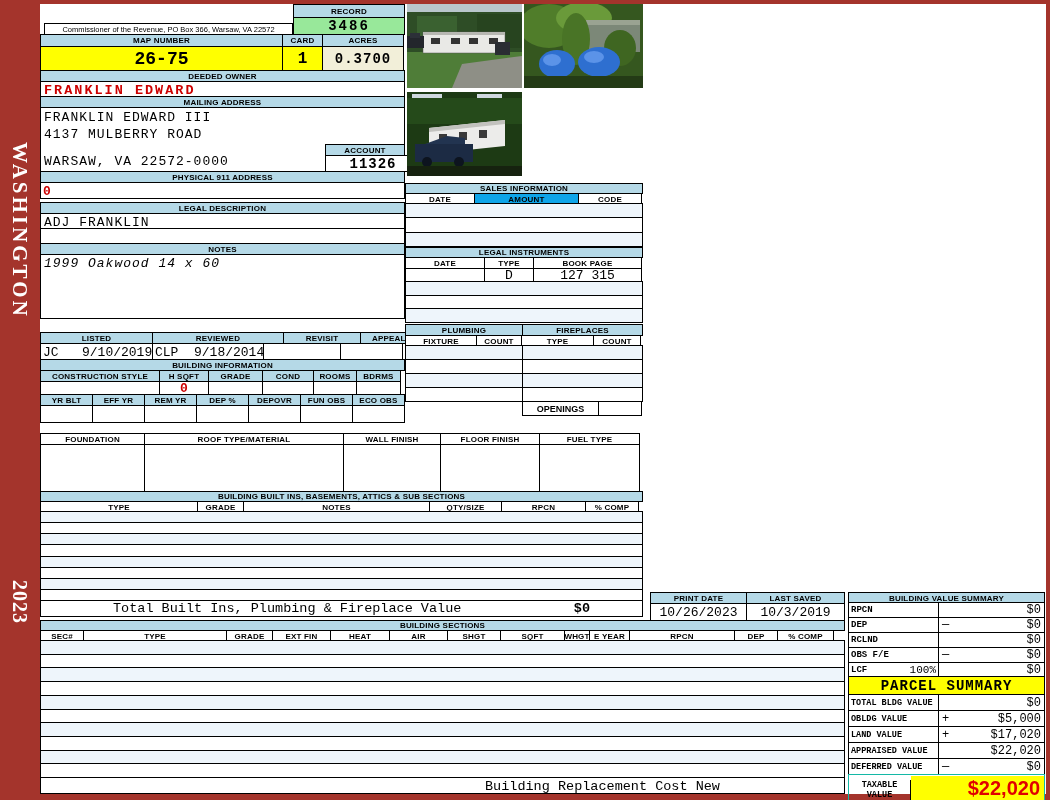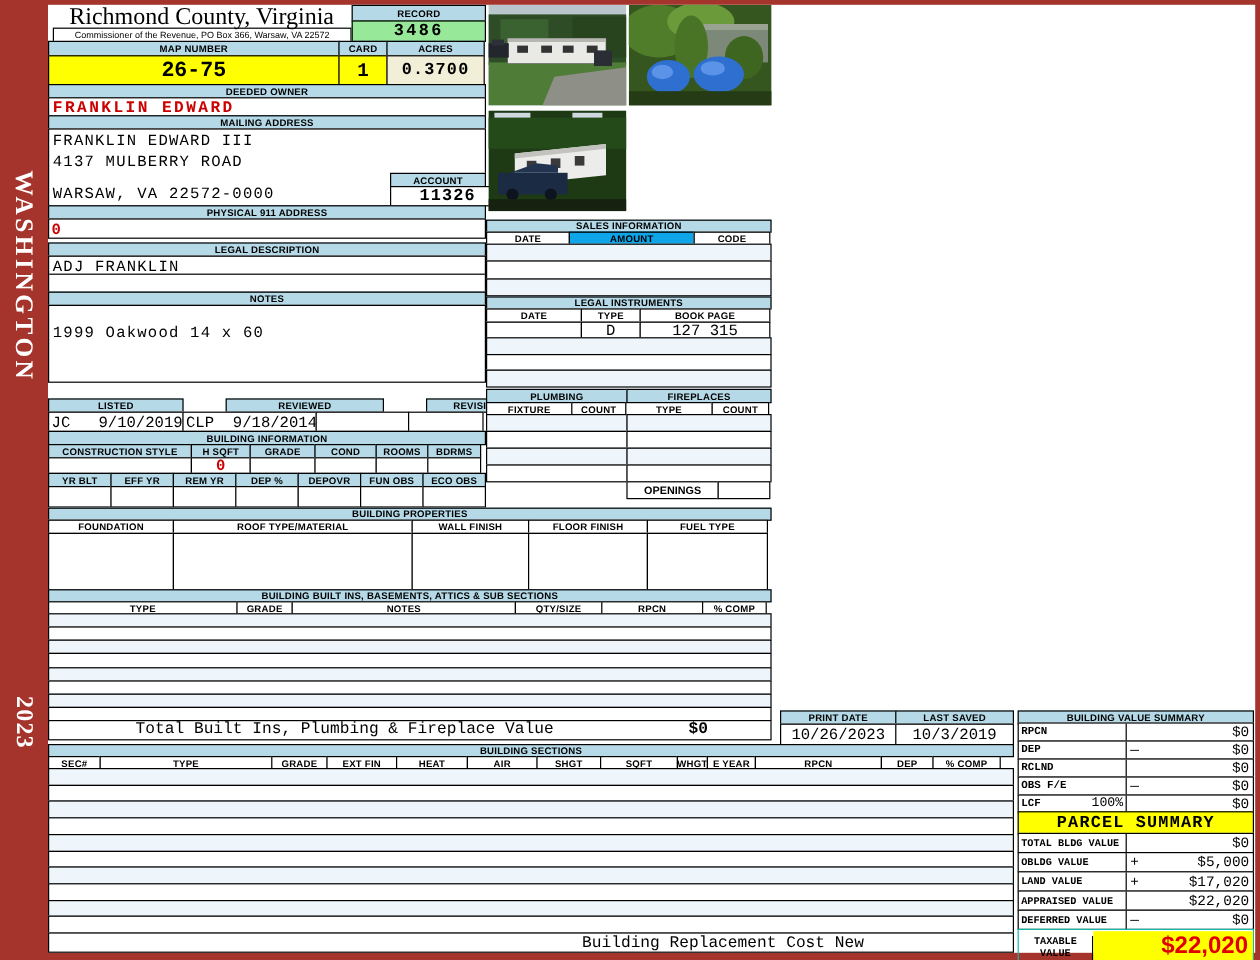"Richmond County, Virginia" div.abs { html: <div>Richmond County, Virginia</div> -> none }
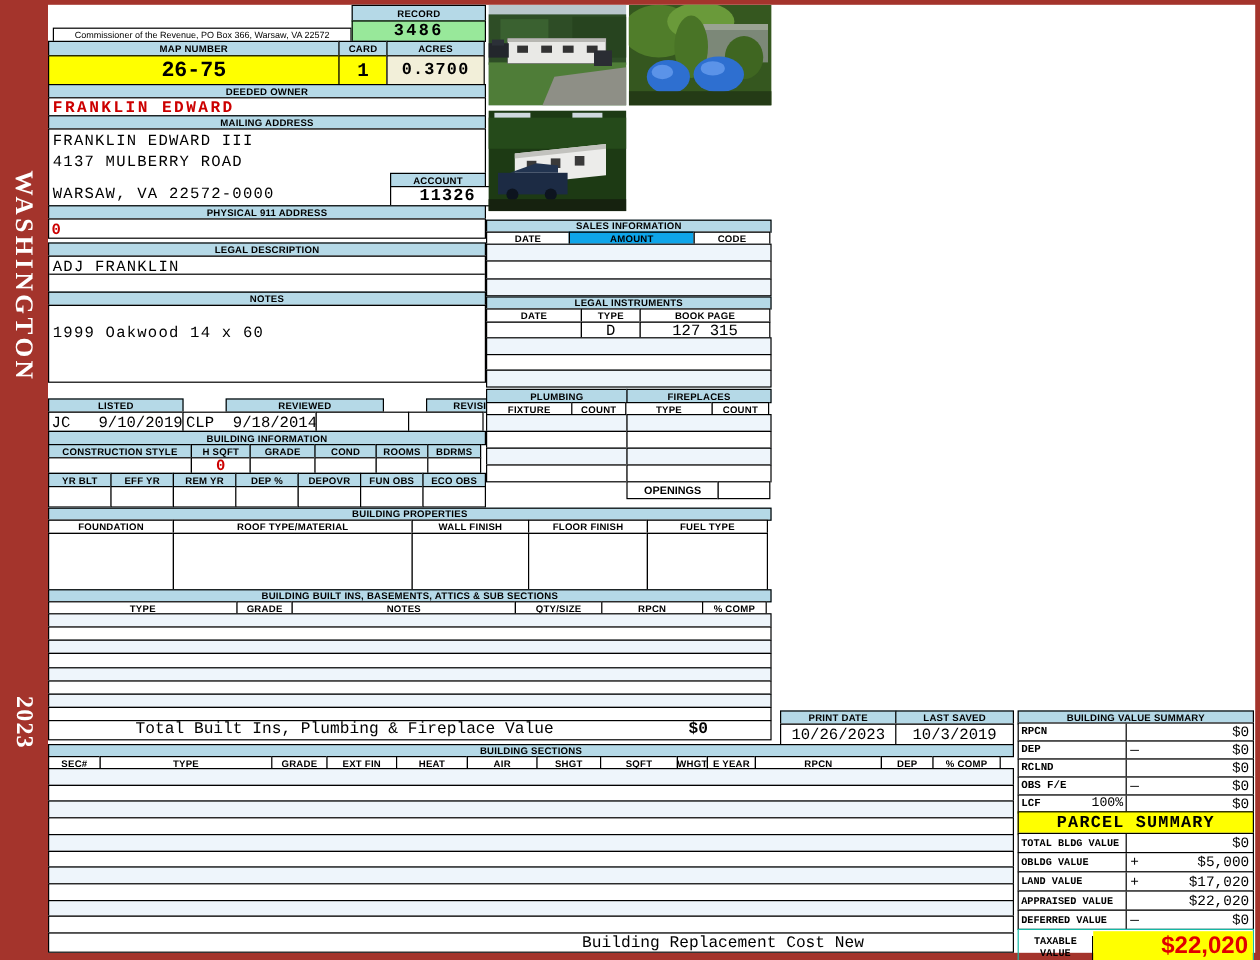"1999 Oakwood 14 x 60" div.abs { font-style: none -> italic; padding: 15px 0 0 3px -> 1px 0 0 3px }
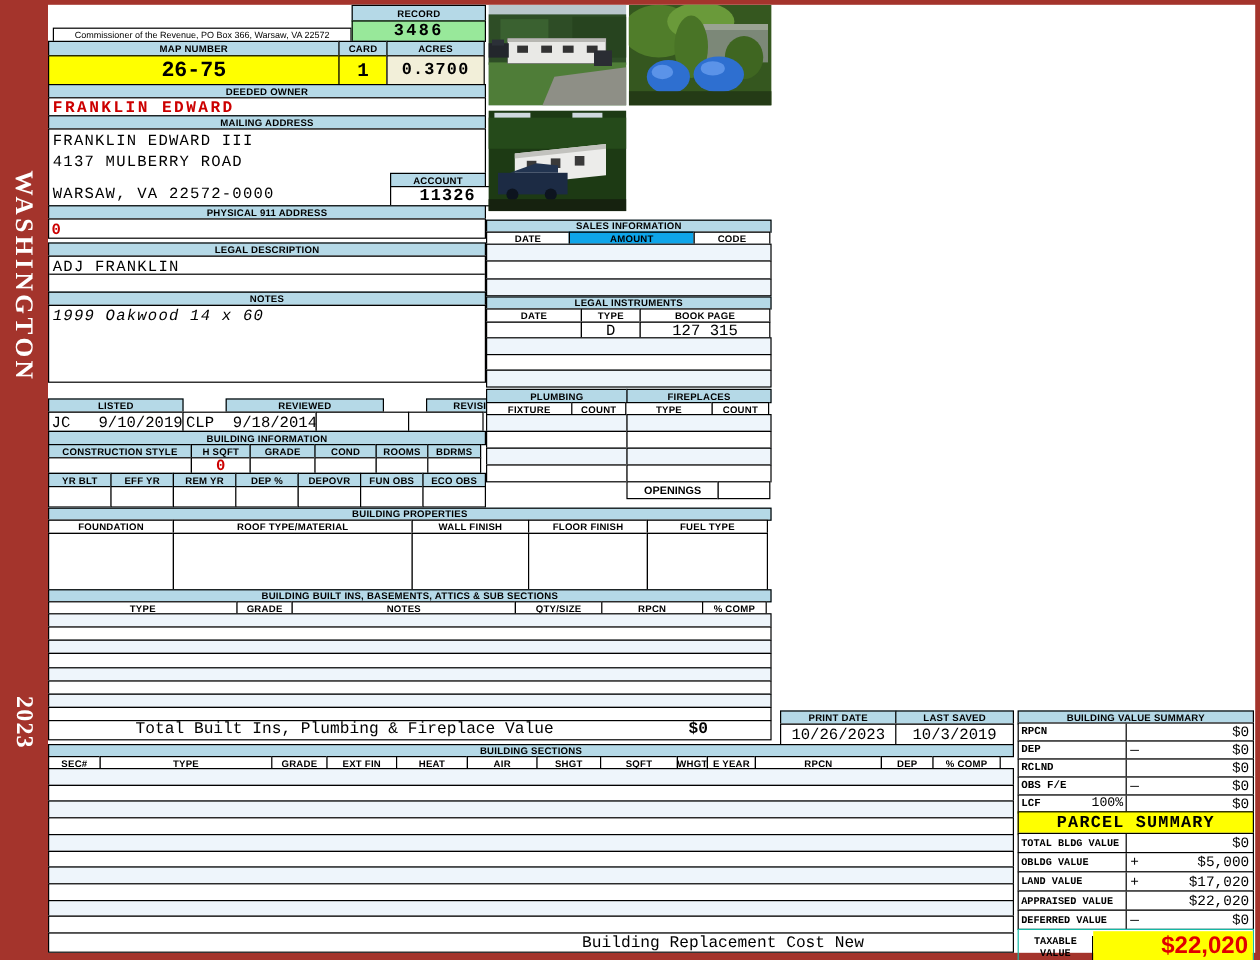"LISTED" div.row { gap: 36px -> none }
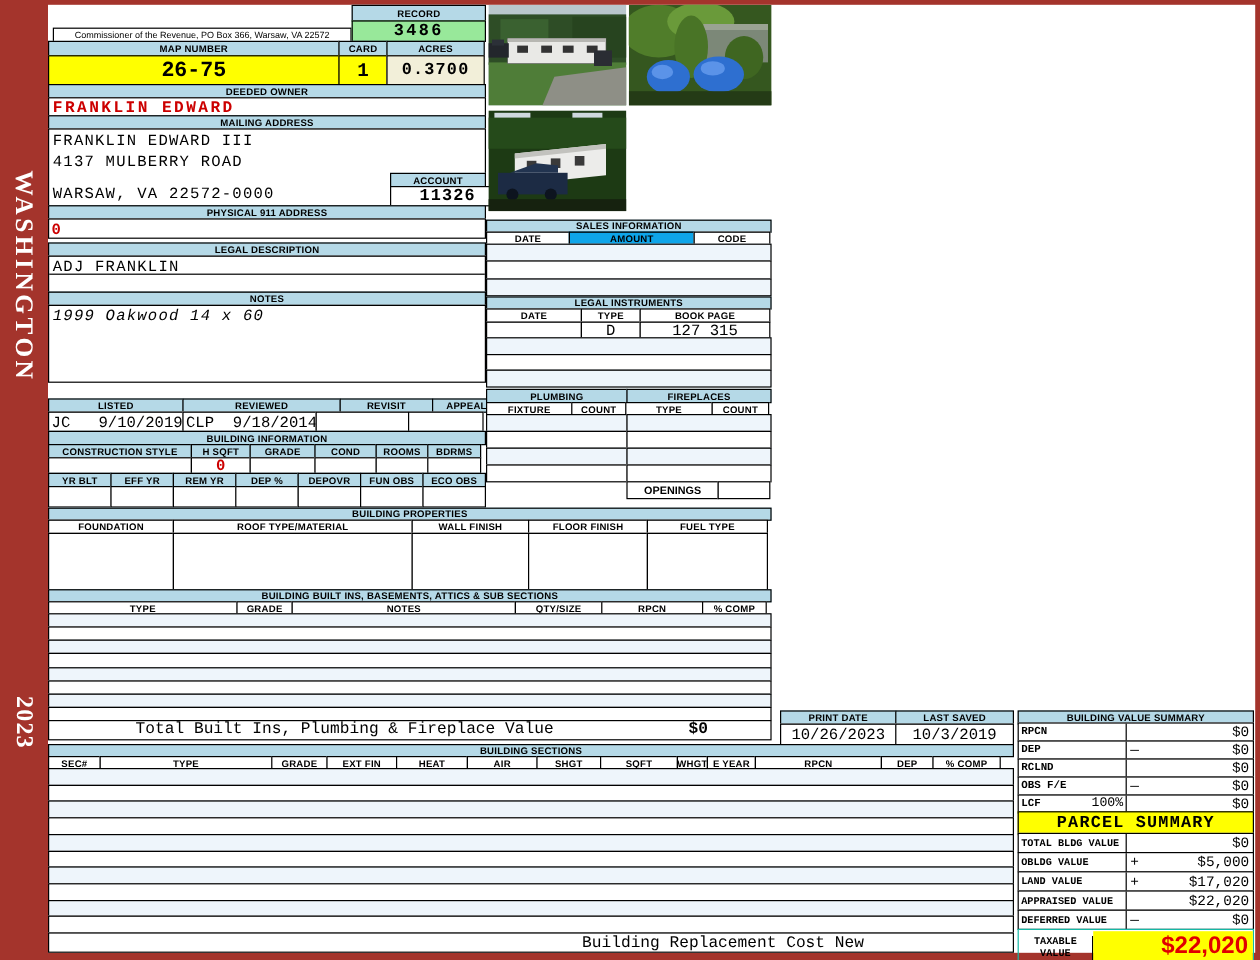"BUILDING PROPERTIES" div.hb { html: <div>BUILDING PROPERTIES</div> -> none }
